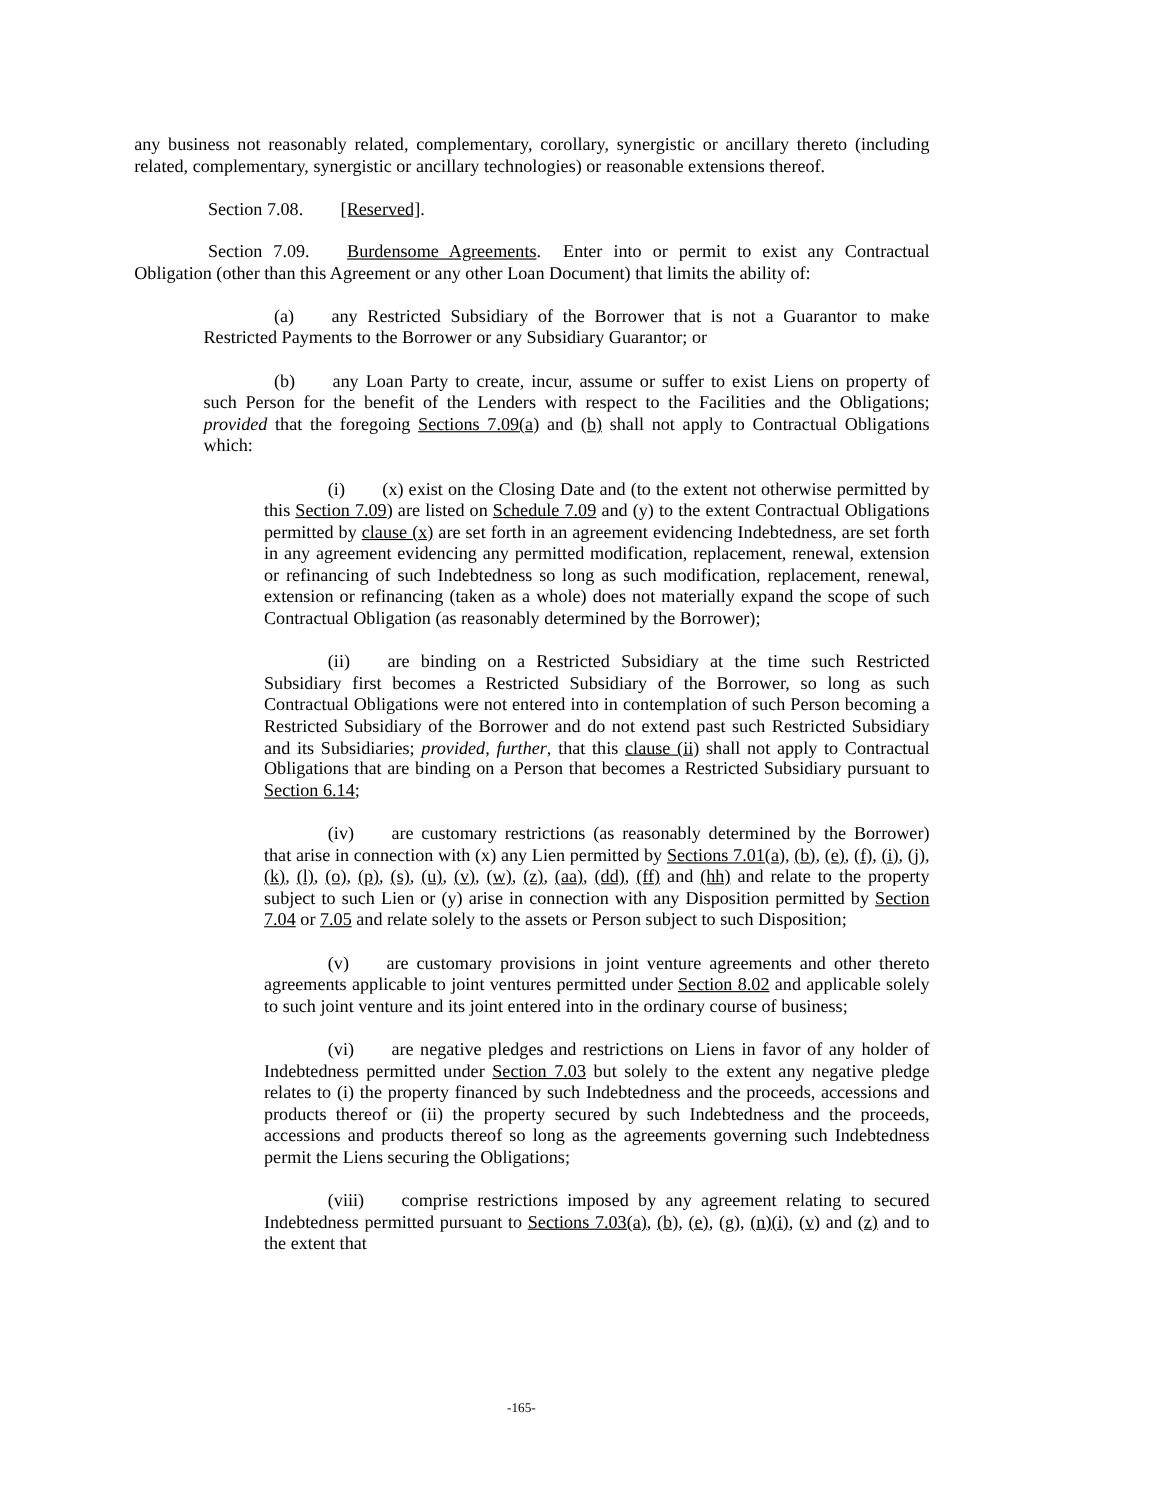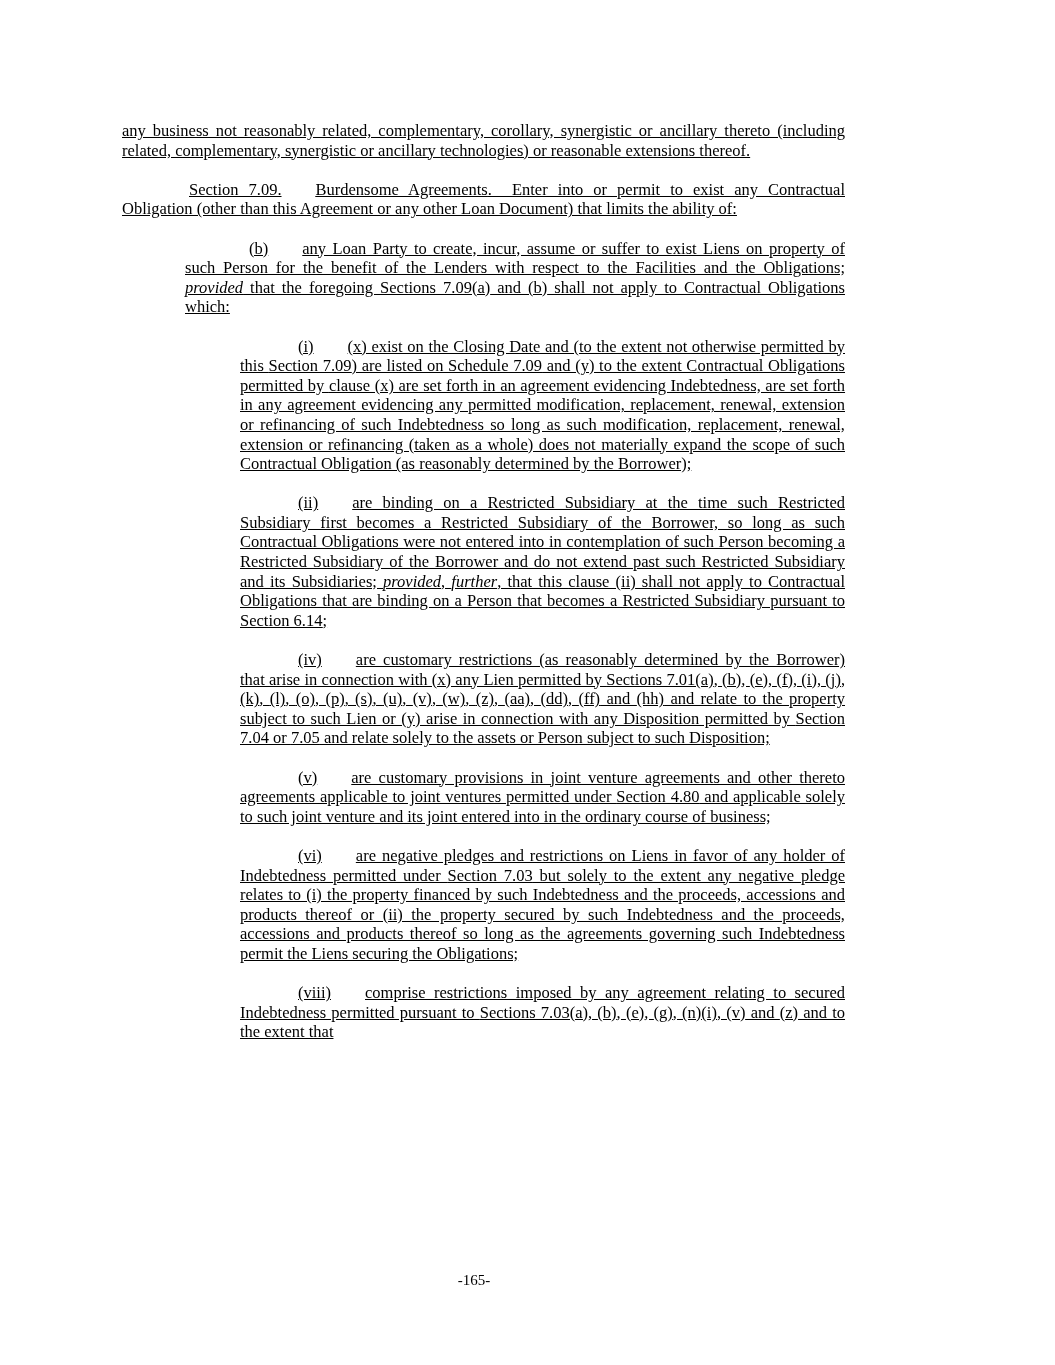"any business not reasonably related," .page { text-decoration: underline -> none }
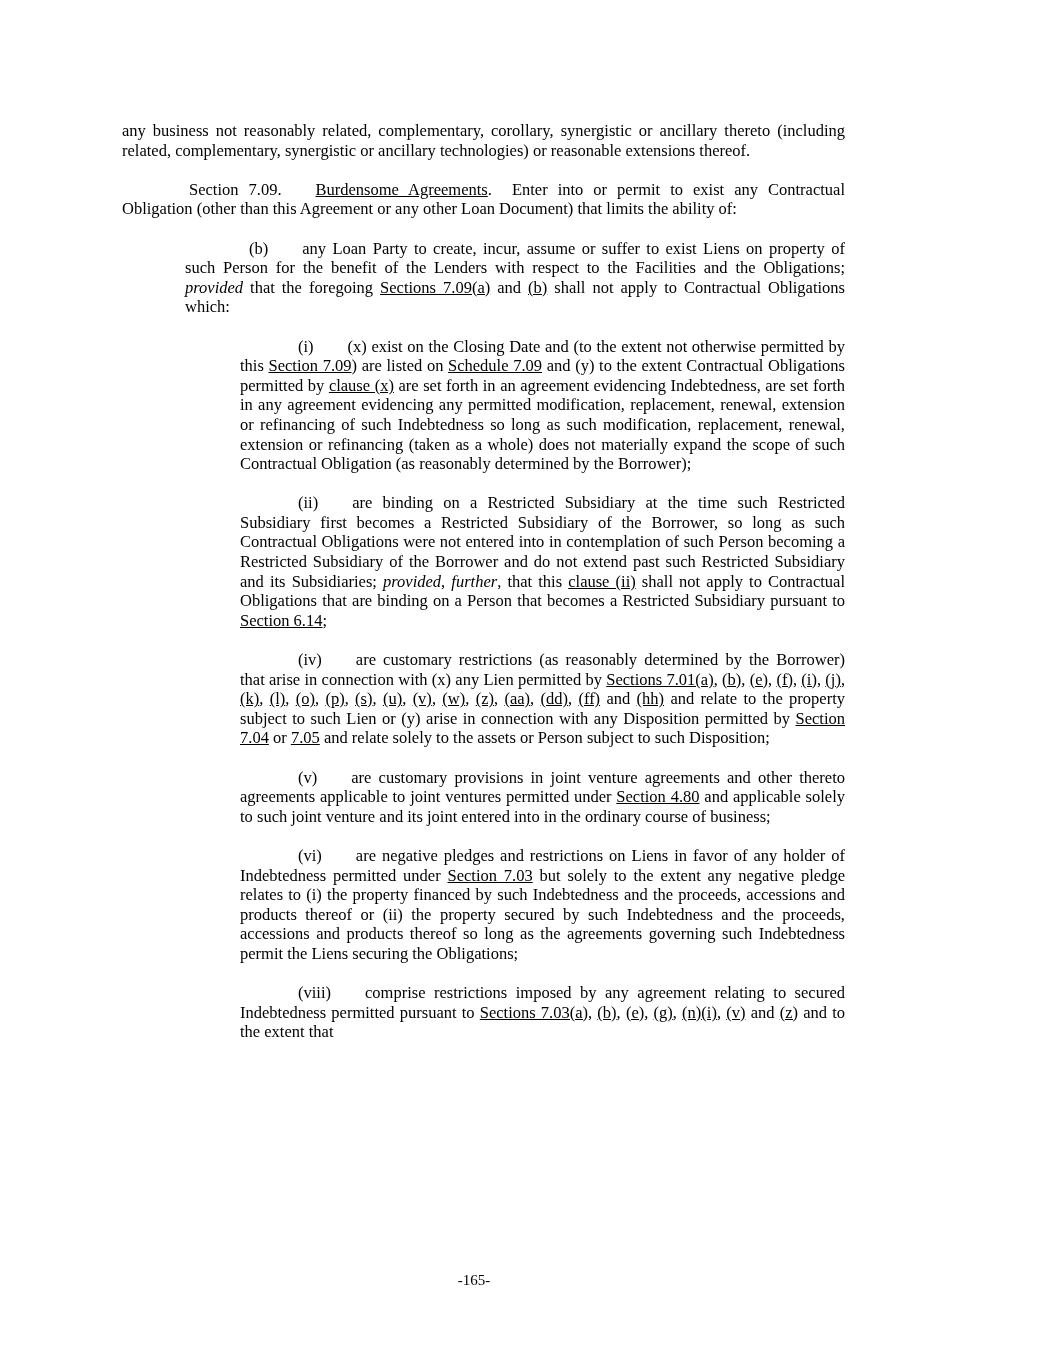"Section 7.08. [Reserved]." p.para { html: none -> <p><span>Section 7.08.</span><span></span><span>[Reserved]</span><span>.</span></p> }
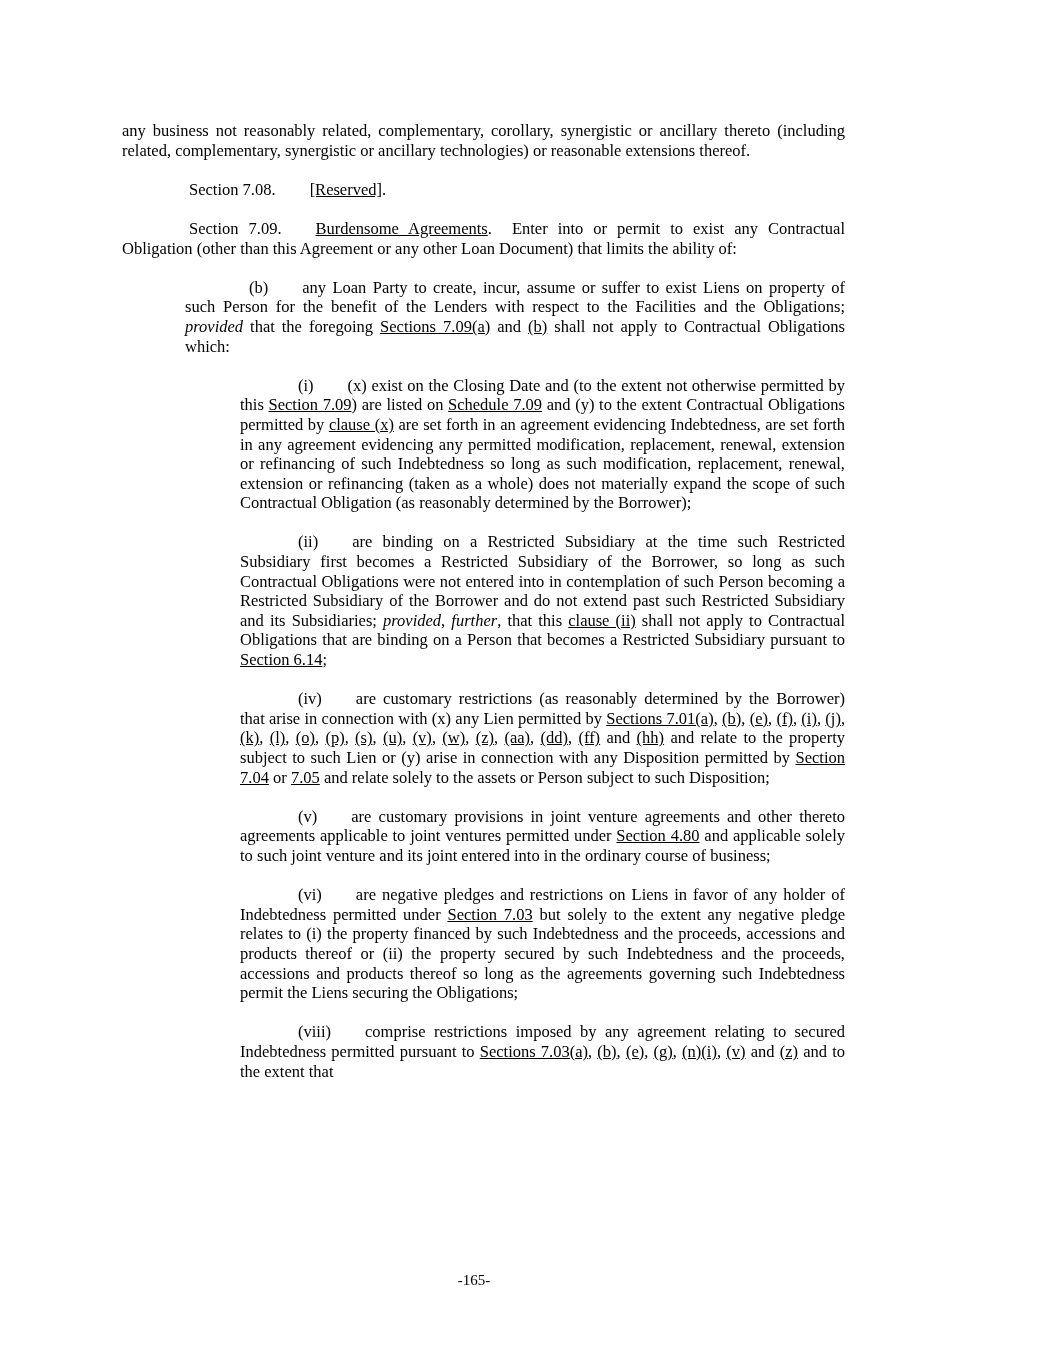"(a) any Restricted Subsidiary of" p.para { html: none -> <p><span>(a)</span><span></span><span>any Restricted Subsidiary of the Borrower that is not a Guarantor to make Restricted Payments to the Borrower or any Subsidiary Guarantor; or</span></p> }
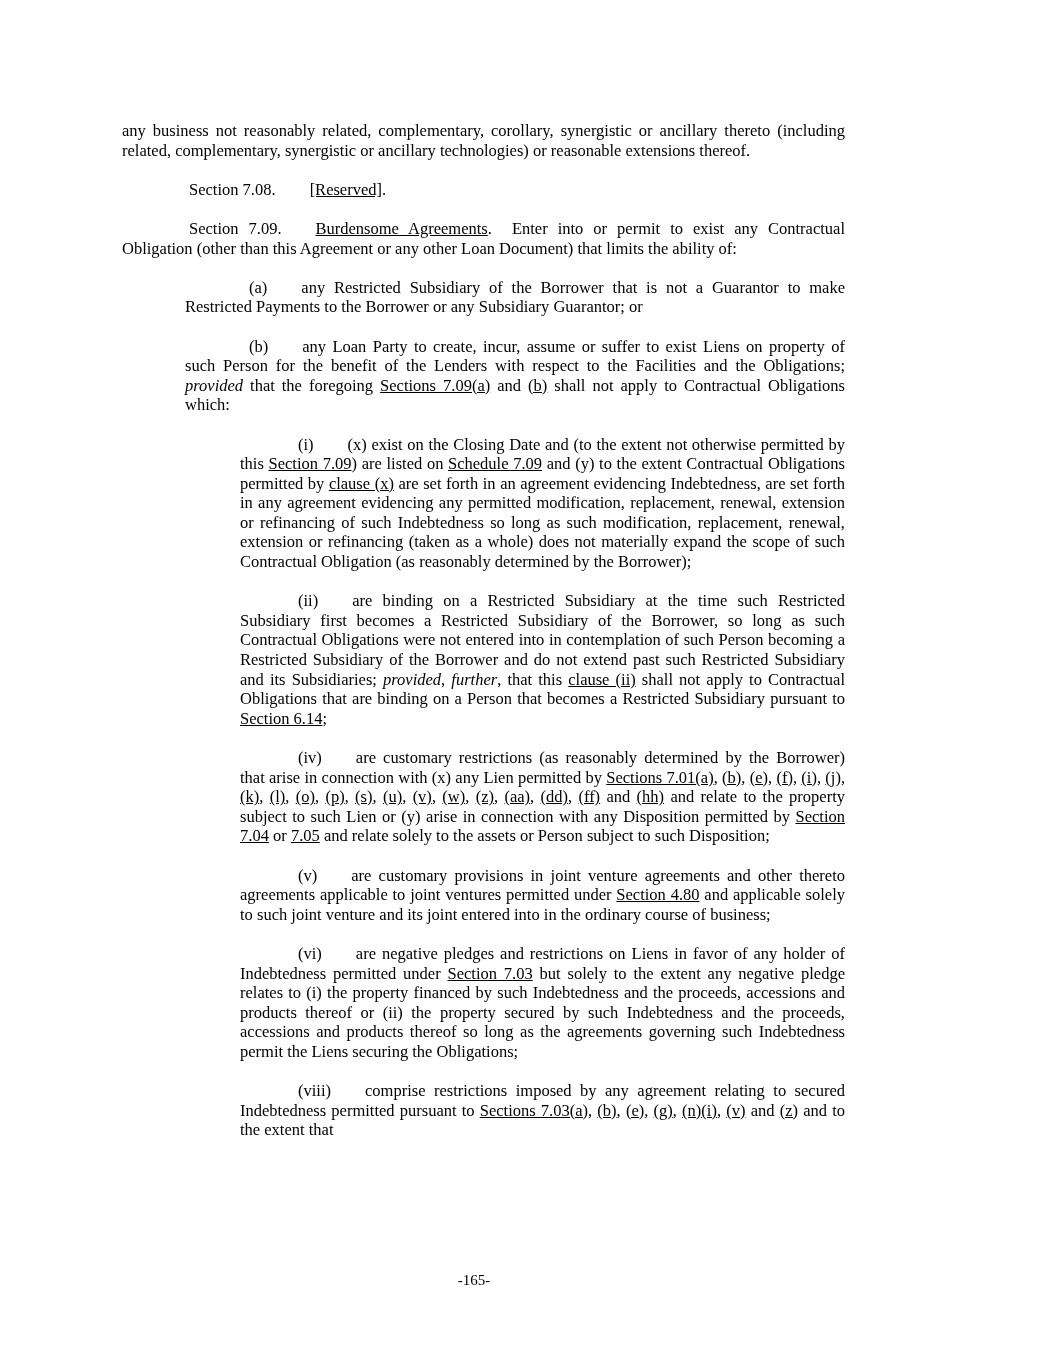"Section 4.80" span.u { text: 4.80 -> 8.02 }
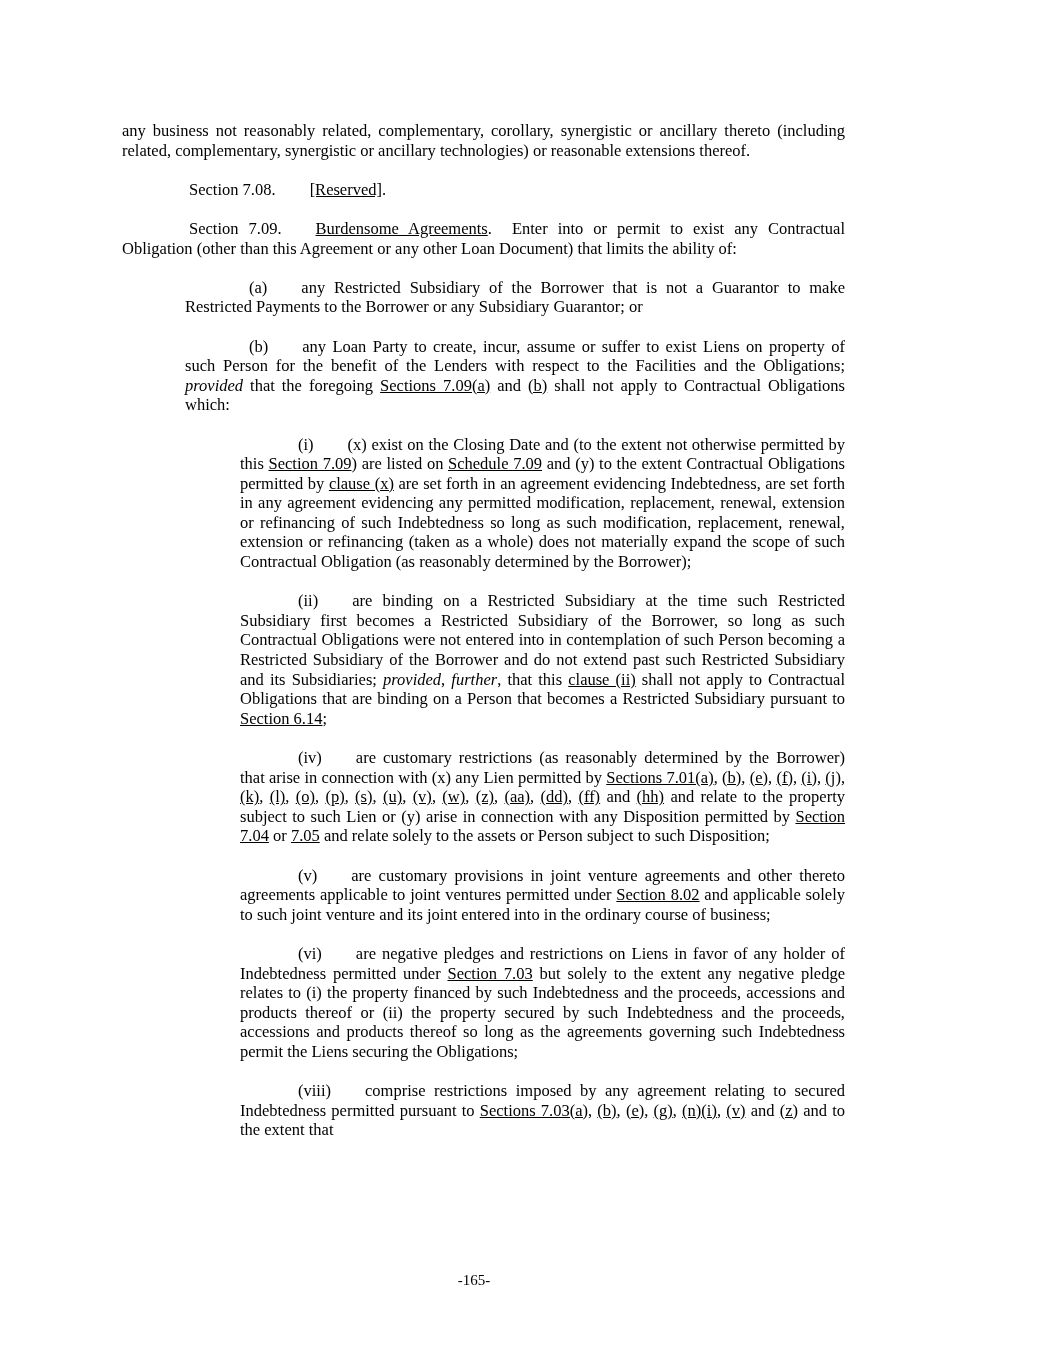"-165-" .footer { font-size: 15px -> 12px }
